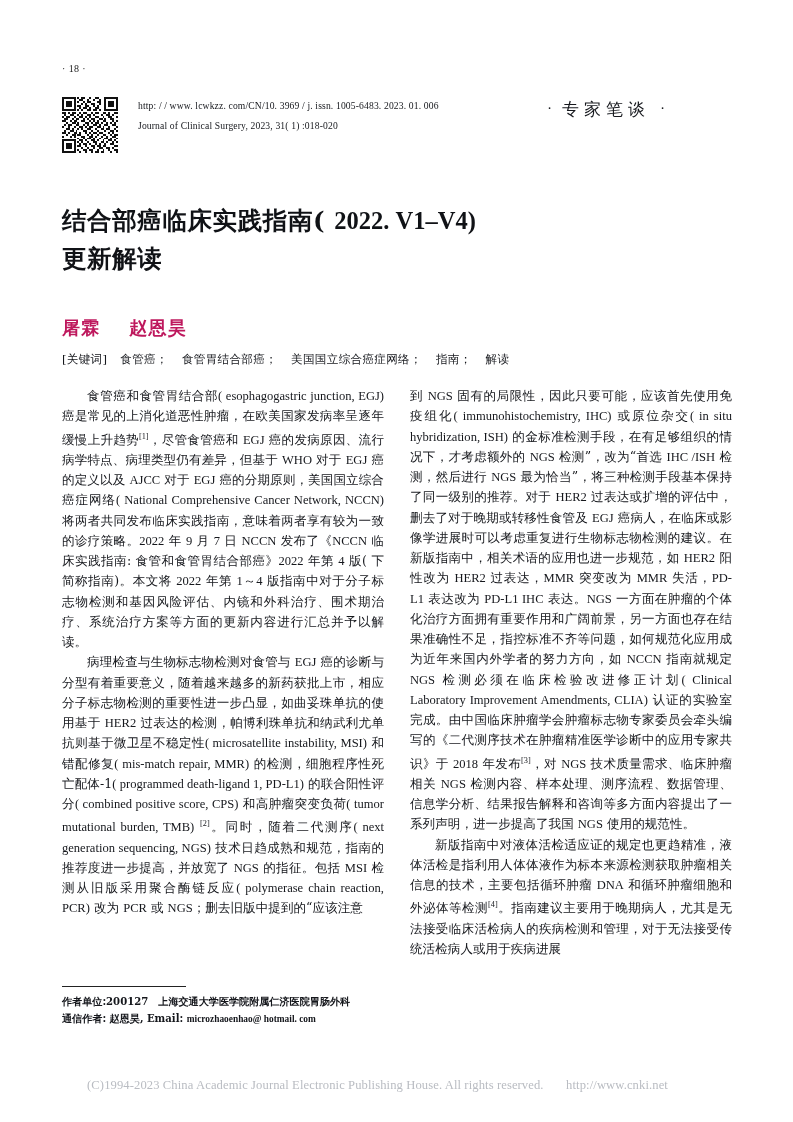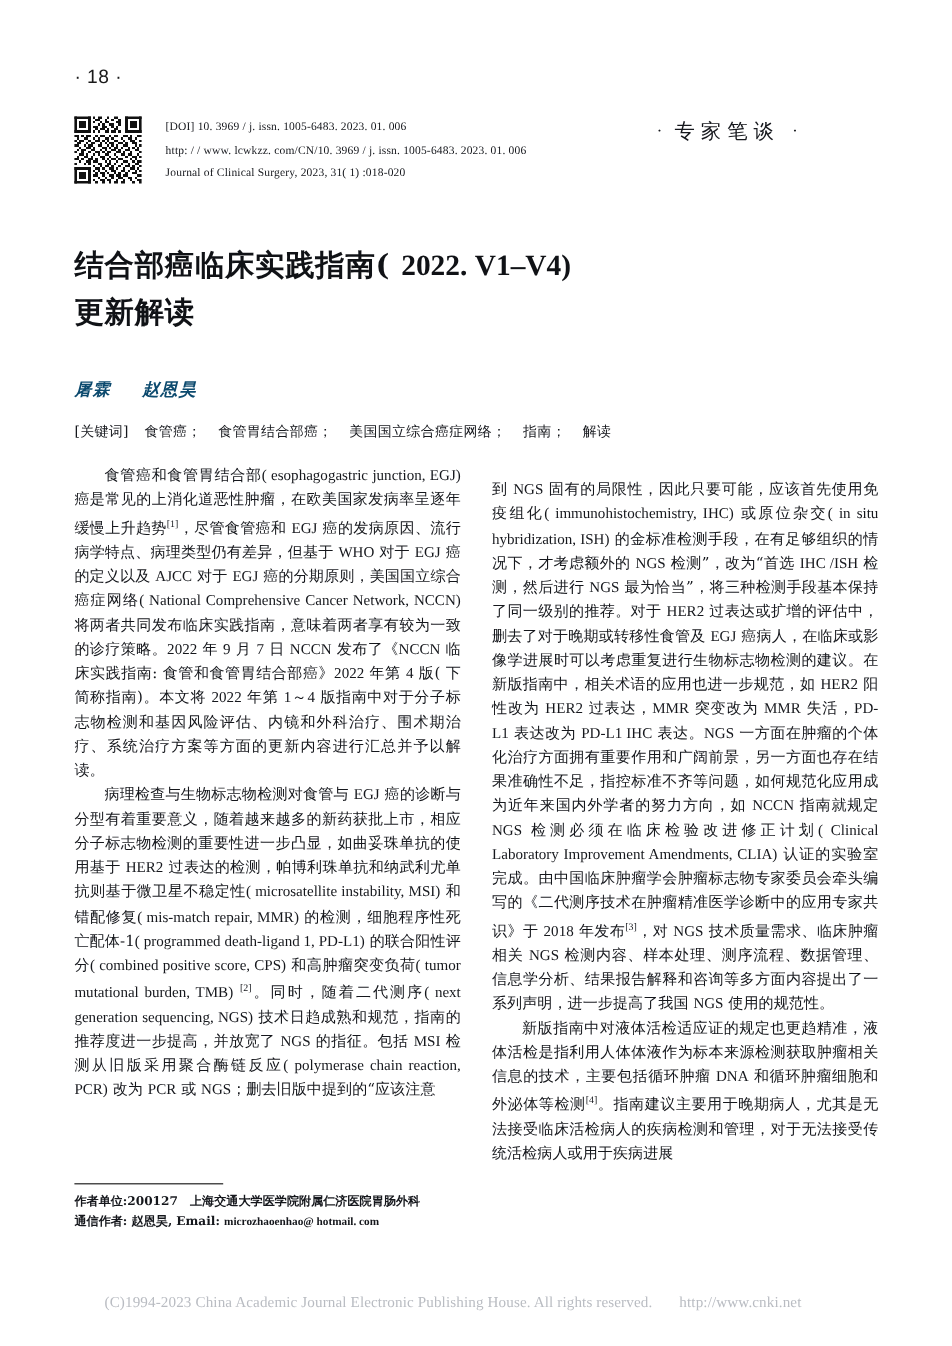"· 18 ·" .folio { font-family: Liberation Sans, sans-serif -> Liberation Serif, serif; font-size: 16px -> 10px }
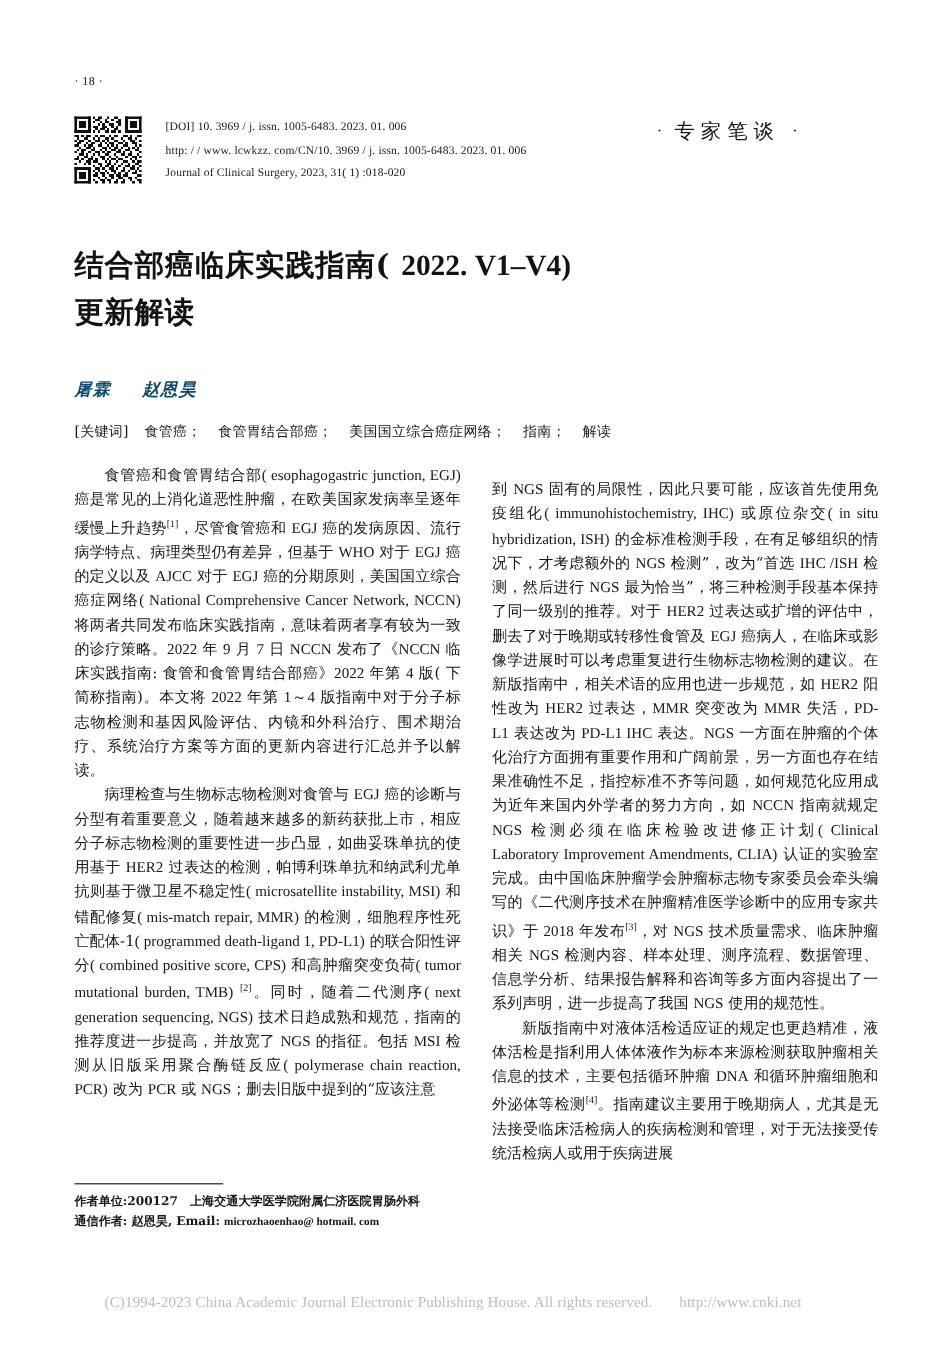"[DOI] 10. 3969 / j." div { html: <div>[DOI] 10. 3969 / j. issn. 1005-6483. 2023. 01. 006</div> -> none }
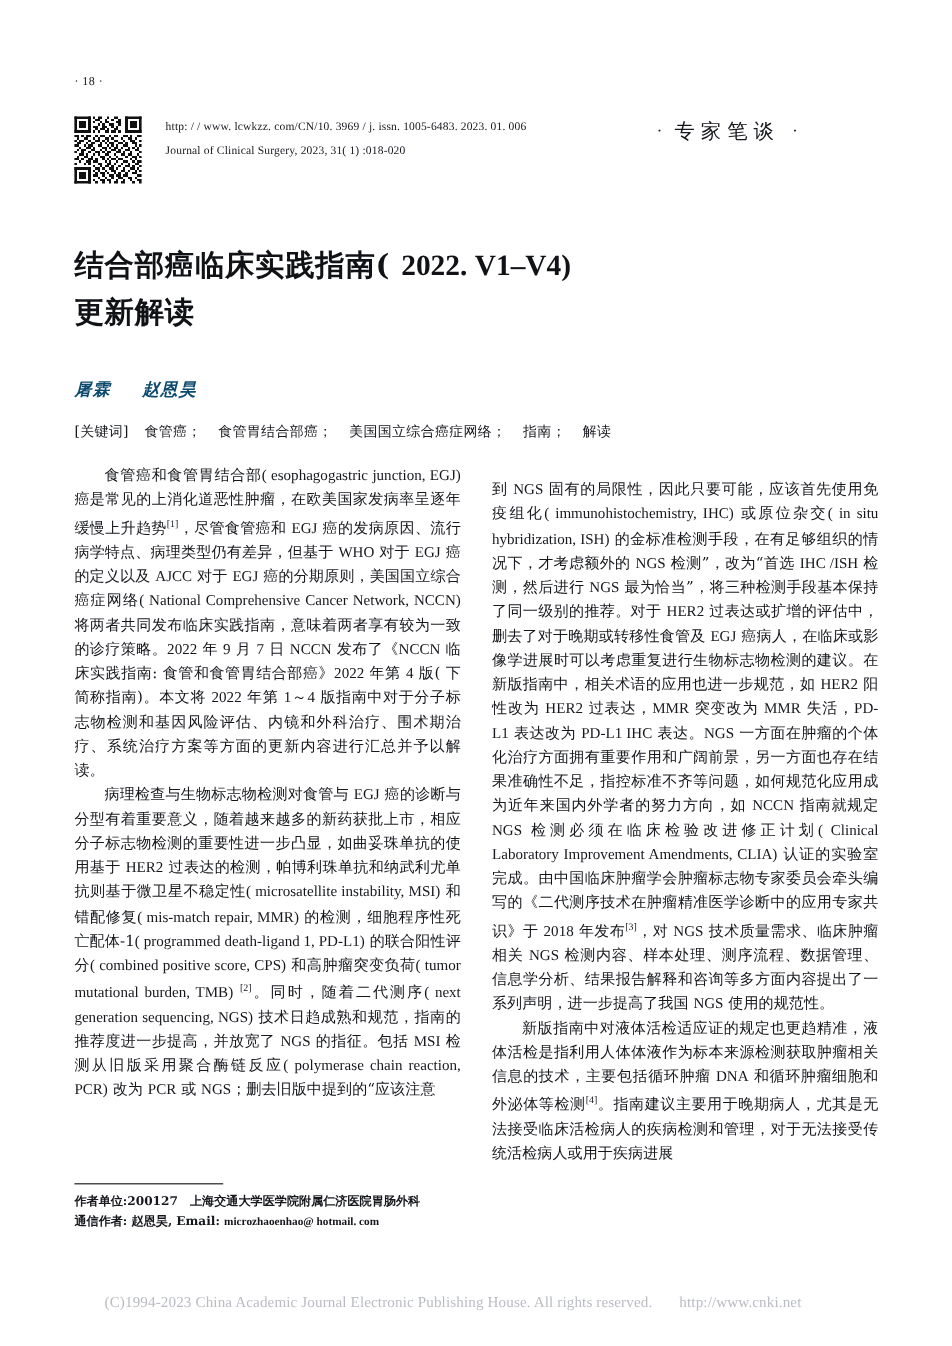"屠霖 赵恩昊" .authors { color: #0c4a6e -> #be185d; font-size: 14px -> 18px; font-style: italic -> none }
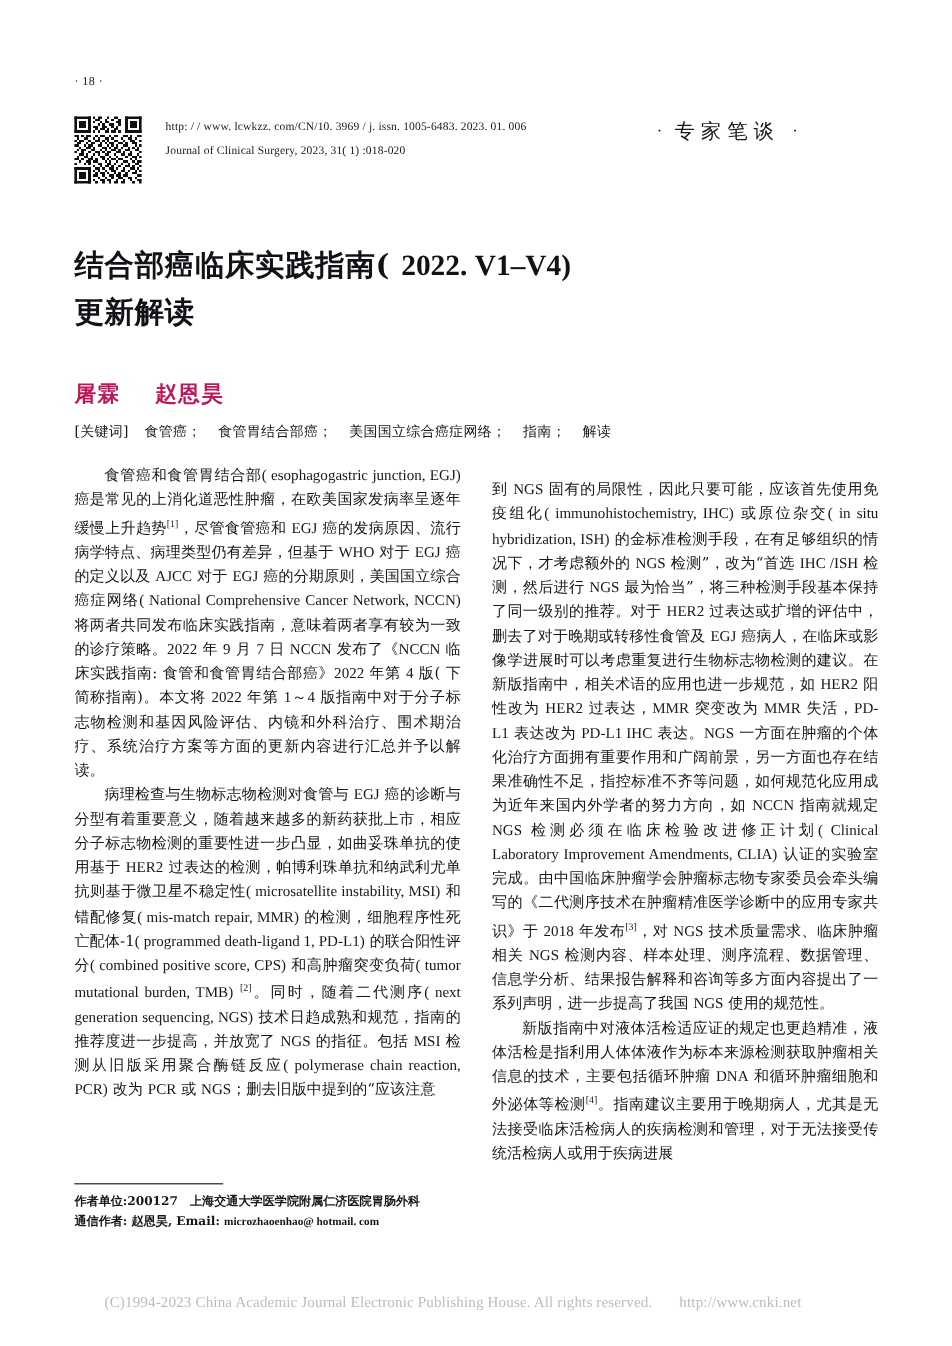"到 NGS 固有的局限性，因此只要可能，应该首先使用免疫组化(" .col p.noindent { margin-top: 12px -> none }
